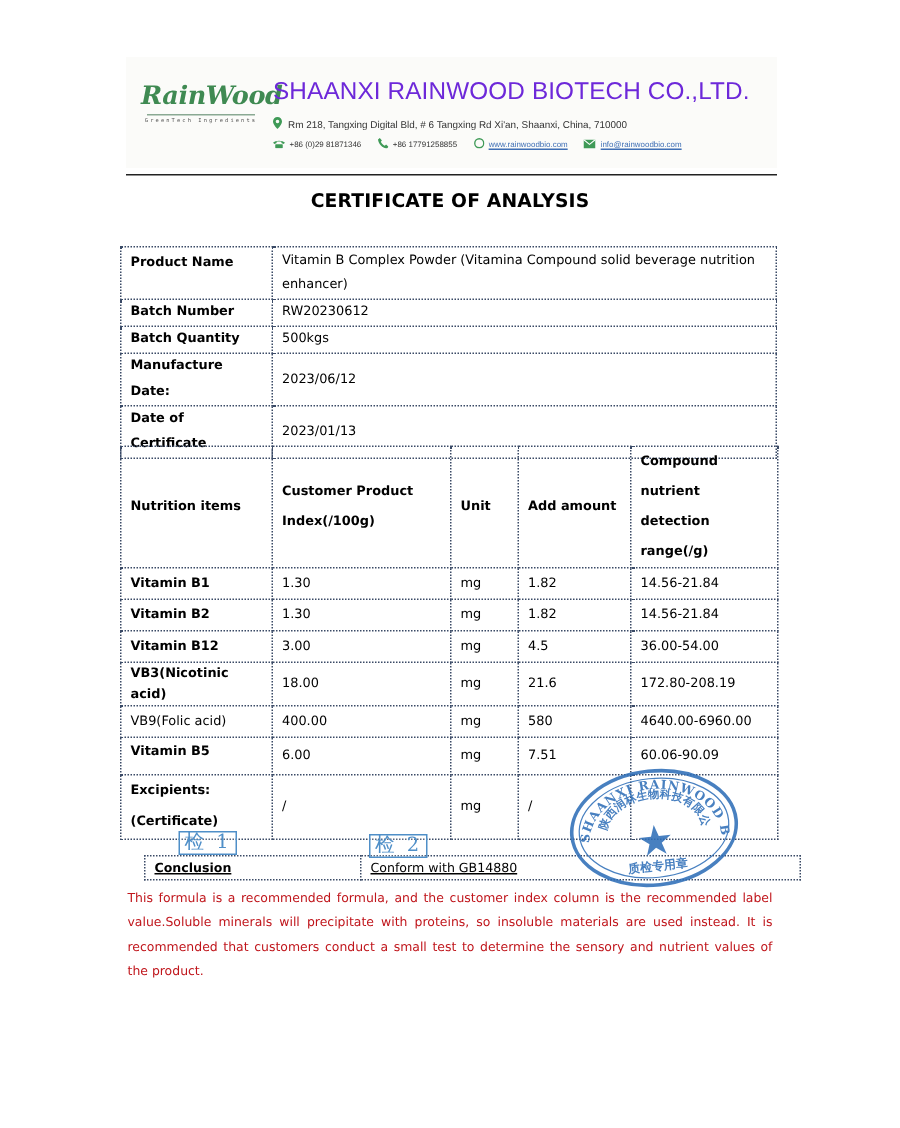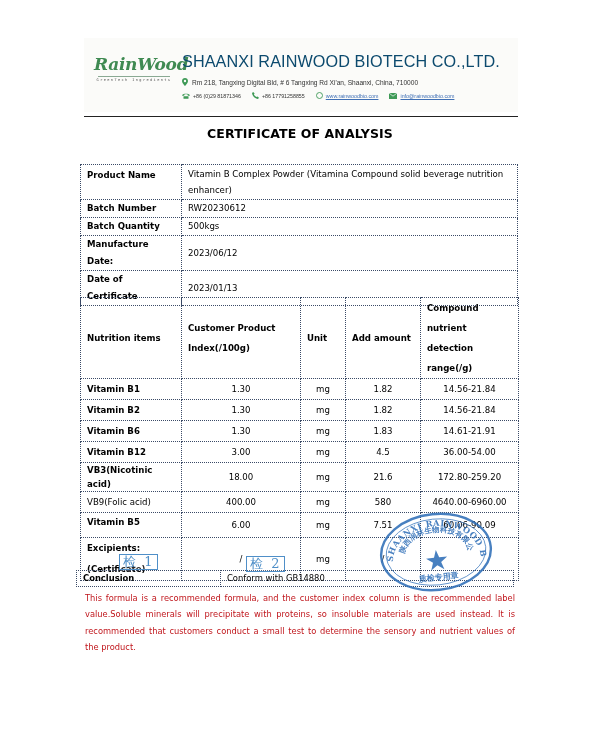"SHAANXI RAINWOOD BIOTECH CO.,LTD." .company-name { color: #0c4a6e -> #6d28d9 }
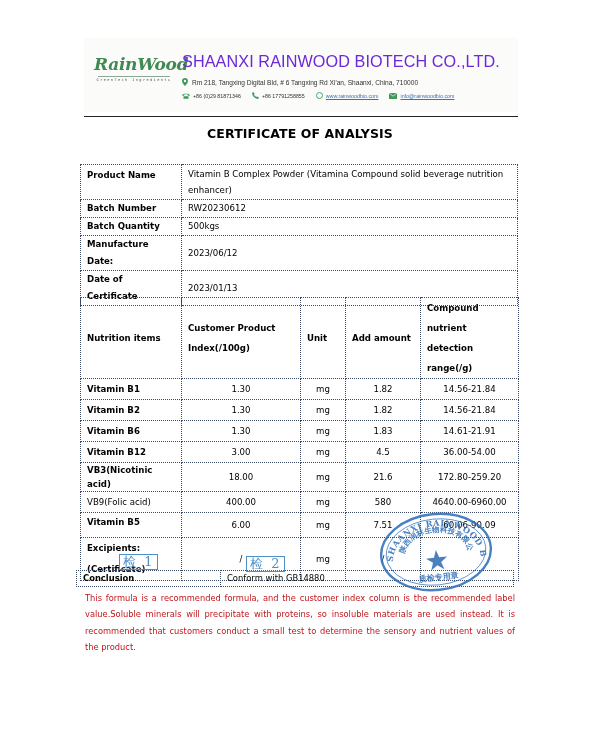"1.30" td.c { text-align: center -> none }
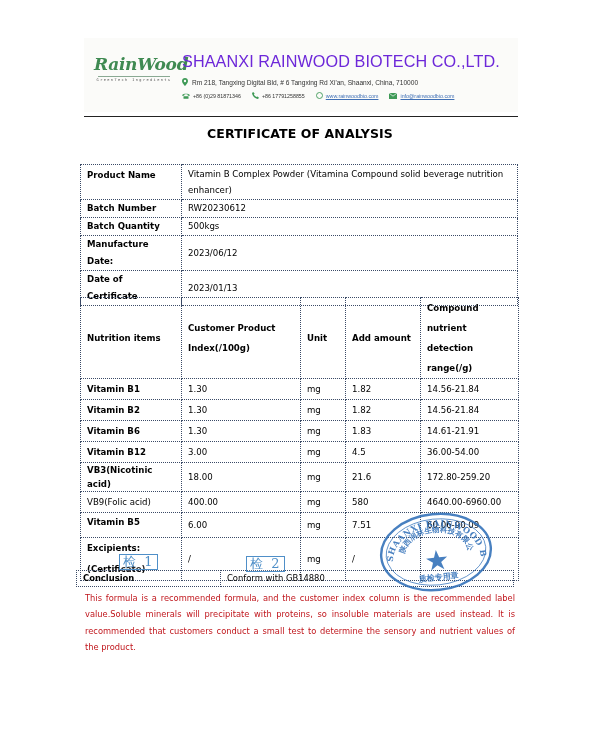"Vitamin B6" tr { html: <tr> <td>Vitamin B6</td> <td>1.30</td> <td>mg</td> <td>1.83</td> <td>14.61-21.91</td> </tr> -> none }
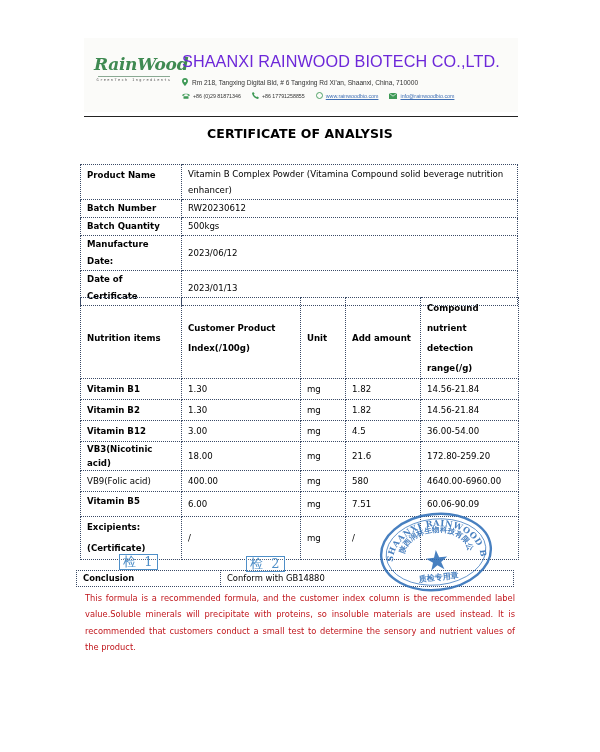"172.80-259.20" td.c { text: 172.80-259.20 -> 172.80-208.19 }
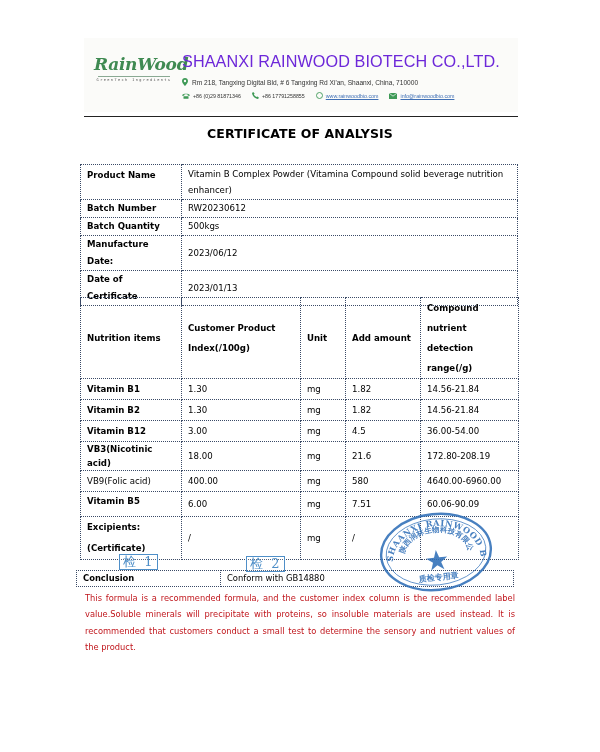"Conclusion" .concl-table { left: 76px -> 96px; text-decoration: none -> underline }
